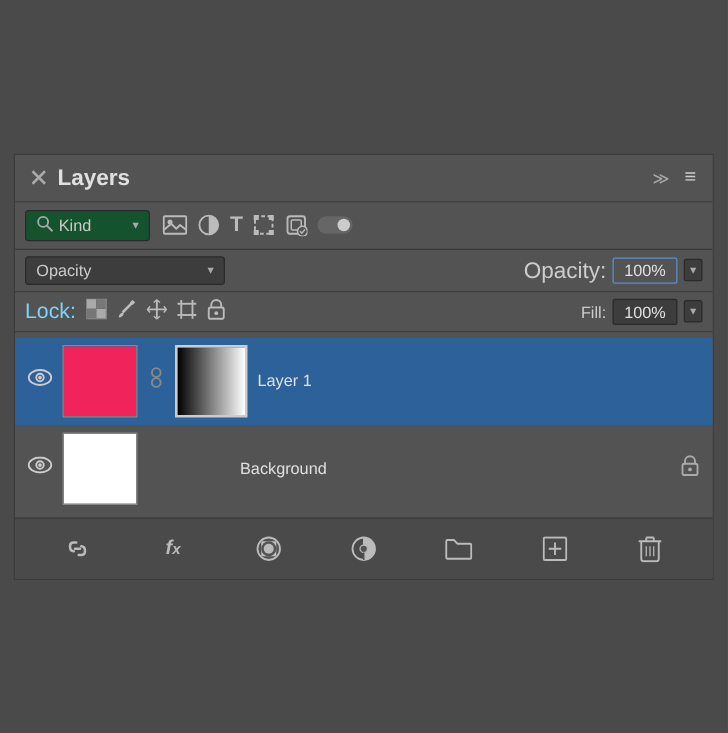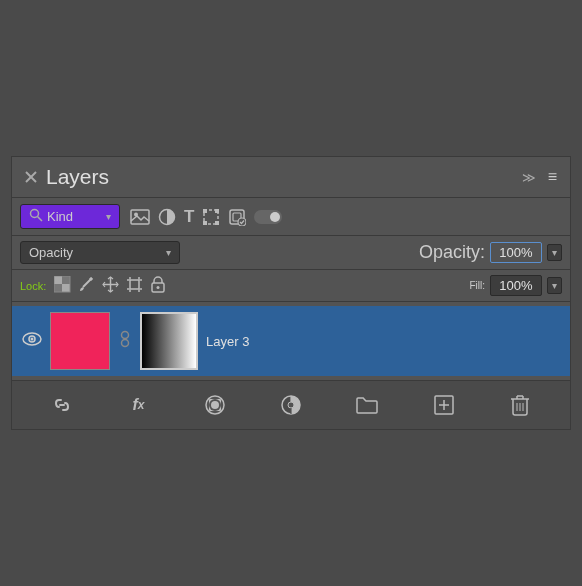"Layers" .panel-title { font-size: 21px -> 18px; font-weight: normal -> bold }
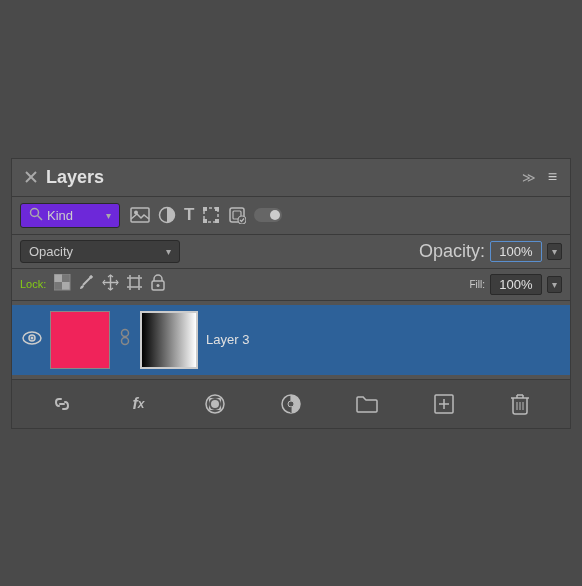"Kind" .kind-dropdown { background: #6d28d9 -> #14532d }
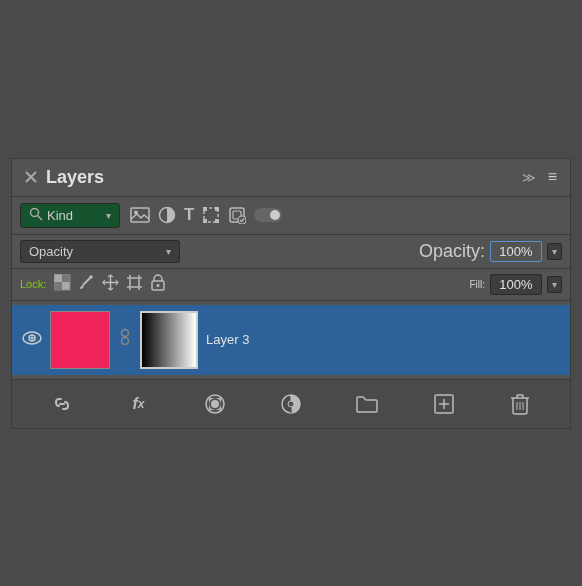"Lock:" .lock-label { color: #84cc16 -> #7dd3fc; font-size: 11px -> 17px }
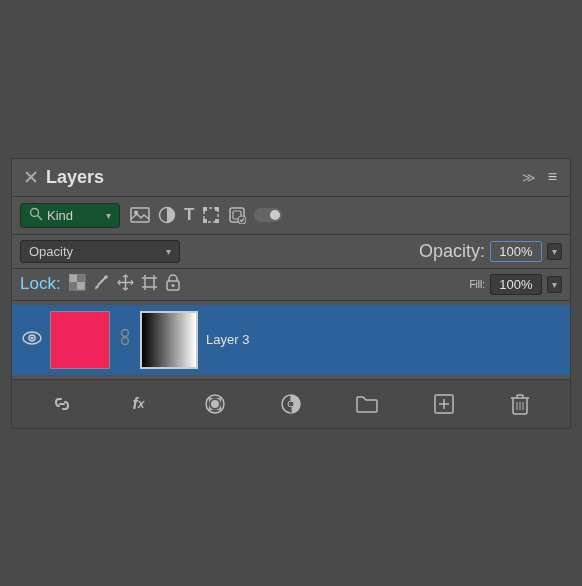"Fill:" .fill-label { font-size: 10px -> 13px }
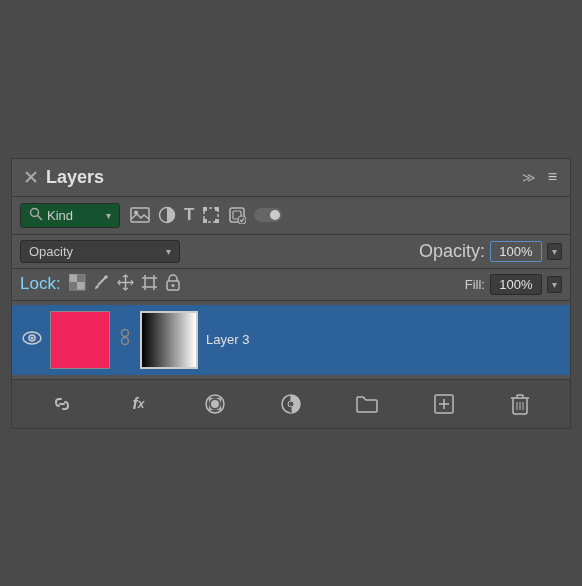"Layer 3" span.layer-name { text: 3 -> 1 }
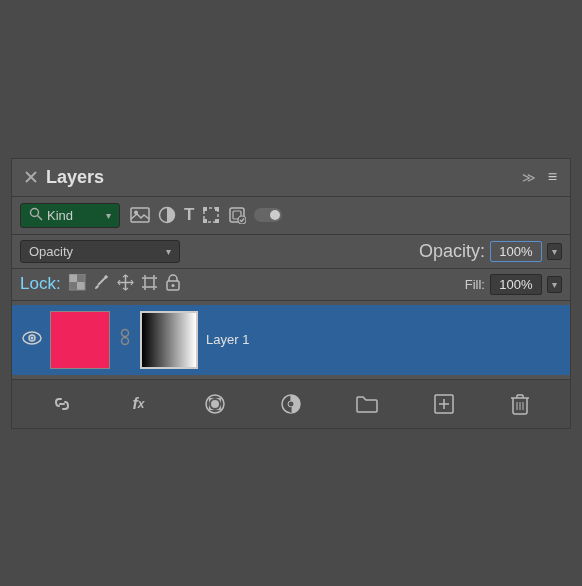"Background" div.layer-item { html: none -> <div> <span> <svg> <ellipse></ellipse> <circle></circle> <circle></circle> </svg> </span> <div> <div></div> </div> <span>Background</span> <span> <svg> <rect></rect> <path></path> <circle></circle> </svg> </span> </div> }
